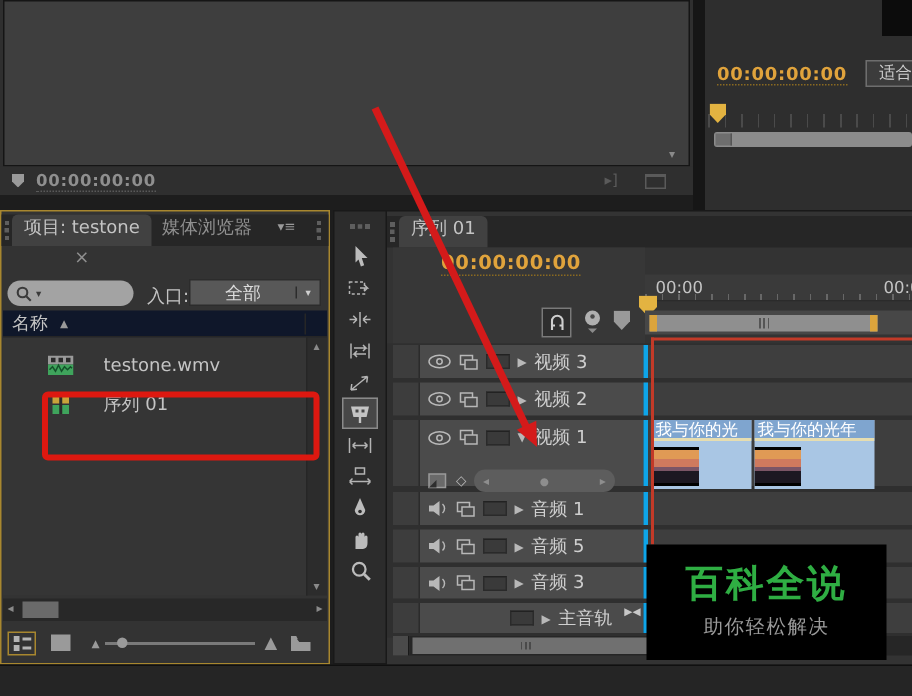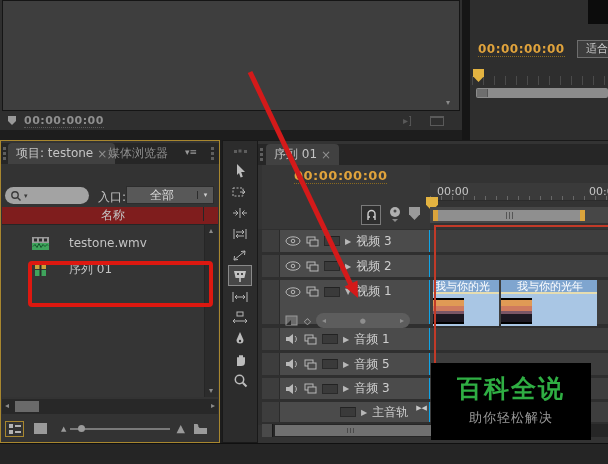"项目: testone" .tab { flex-direction: none -> column }
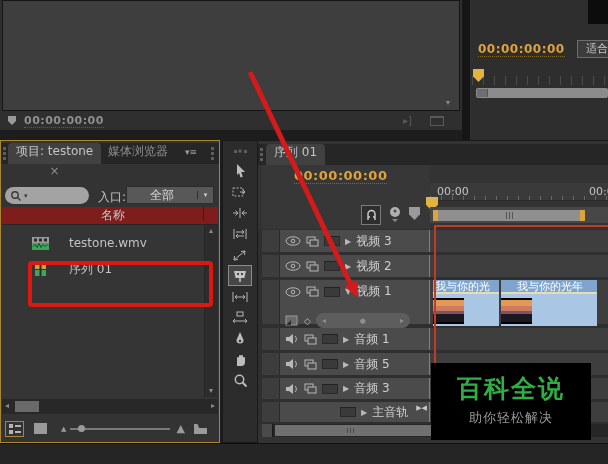"名称" div.abs { background: #7f1d1d -> #0f172a; flex-direction: column -> none }
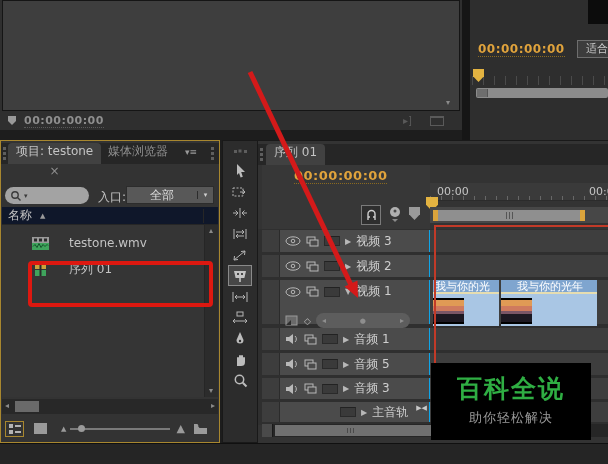"我与你的光" .tlane { border-left: 1px solid #0ea5e9 -> 3px solid #0ea5e9 }
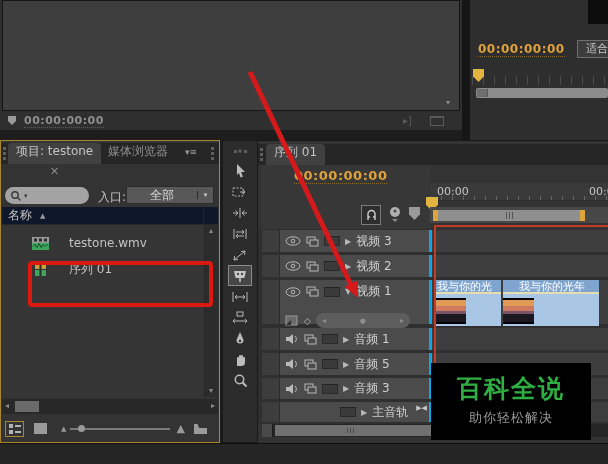"我与你的光年" div.clip { text-align: center -> none; width: 96px -> 80px }
